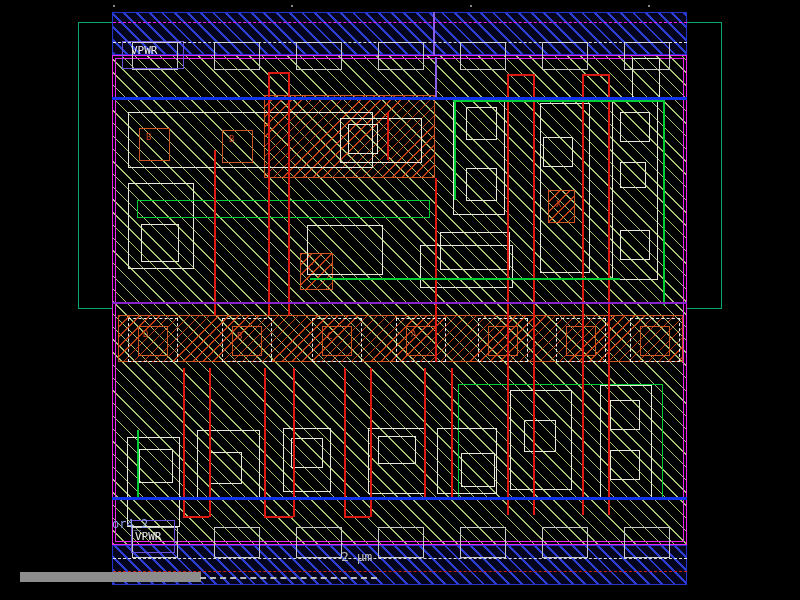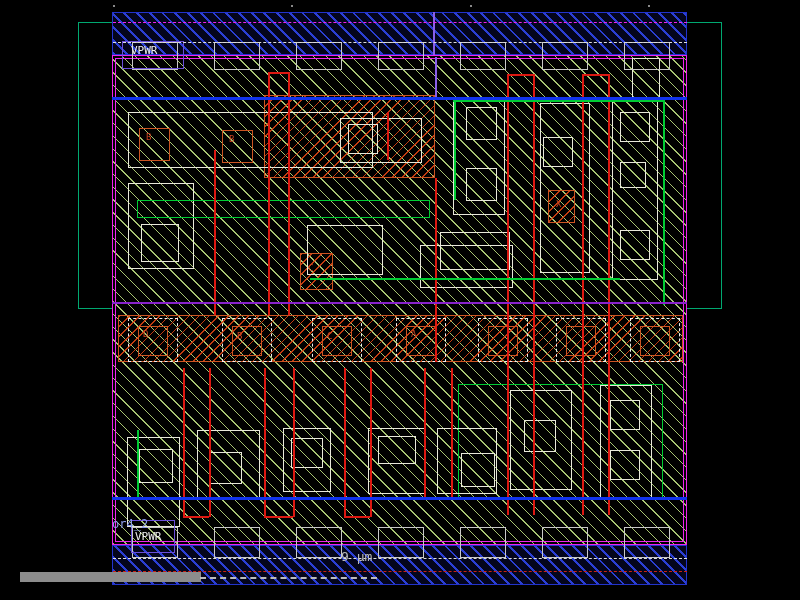"9 µm" div.txt { text: 9 -> 2 }
